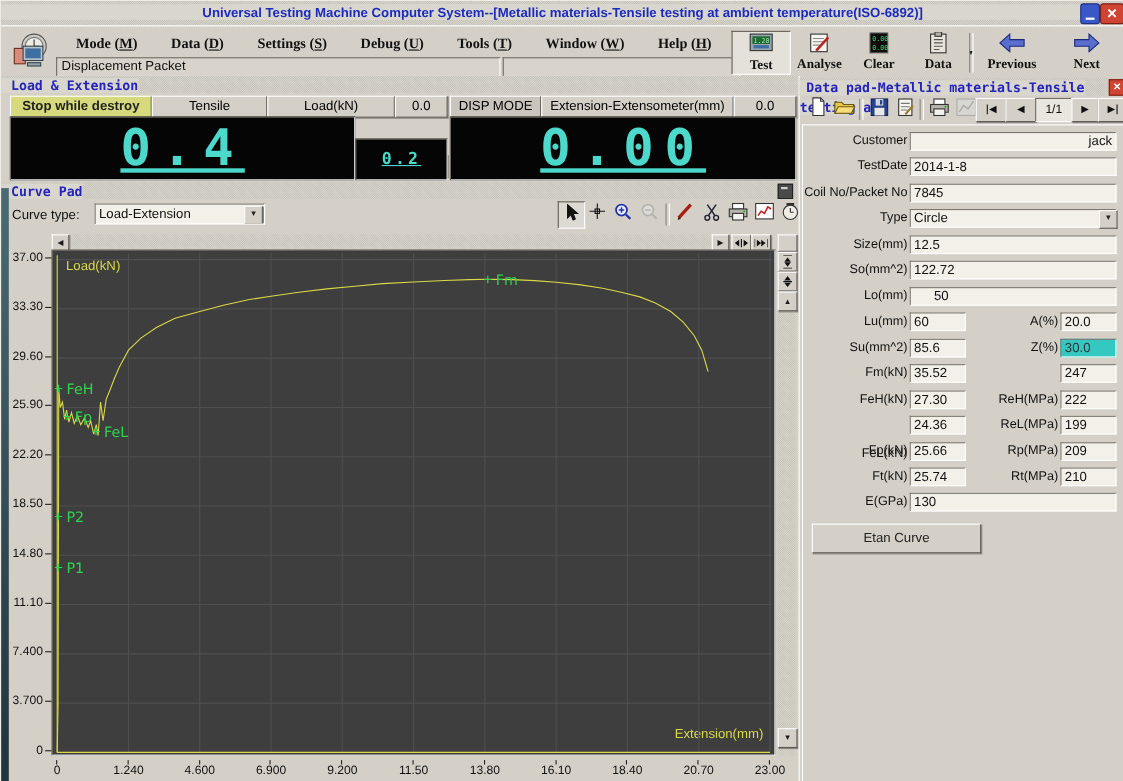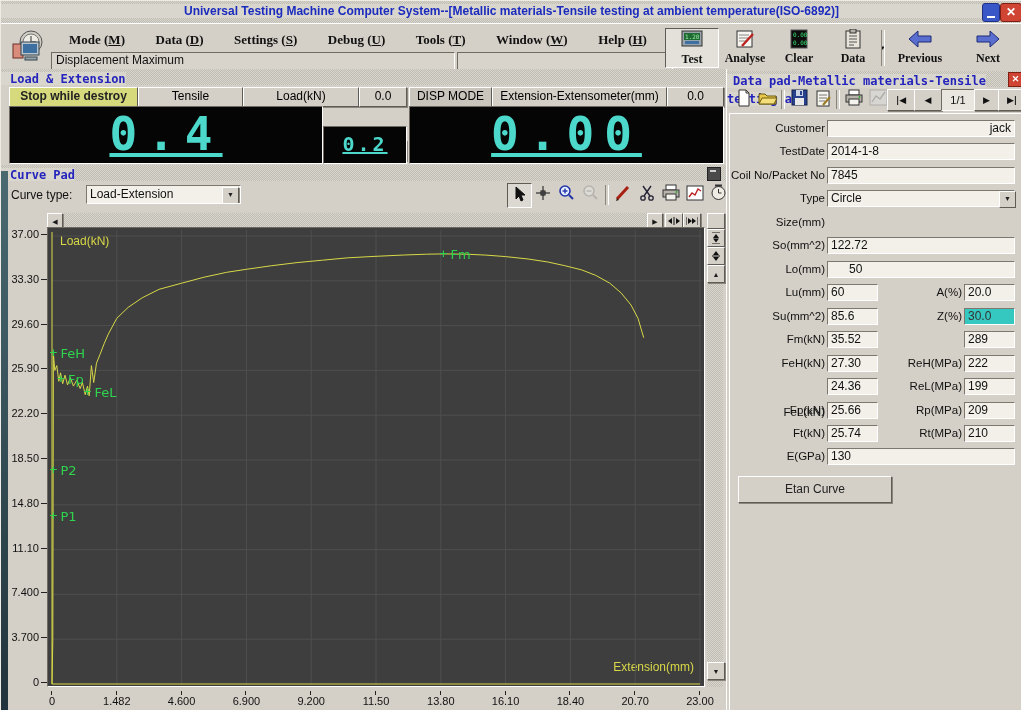"Displacement Maximum" span { text: Maximum -> Packet }
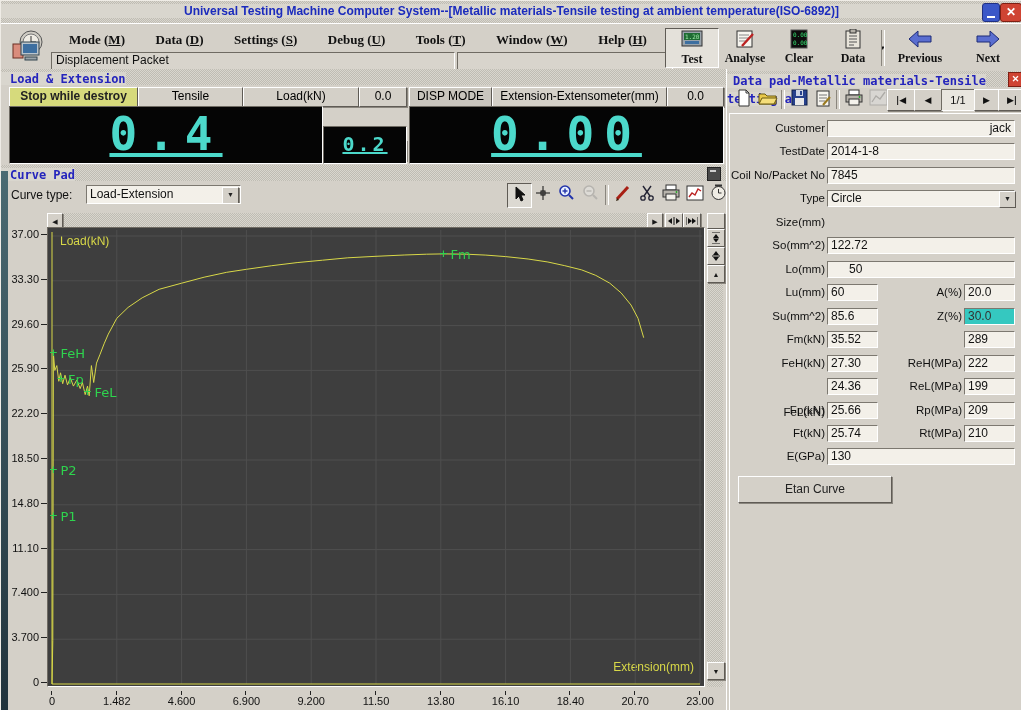"0.2" span.seg { font-size: 20px -> 15px }
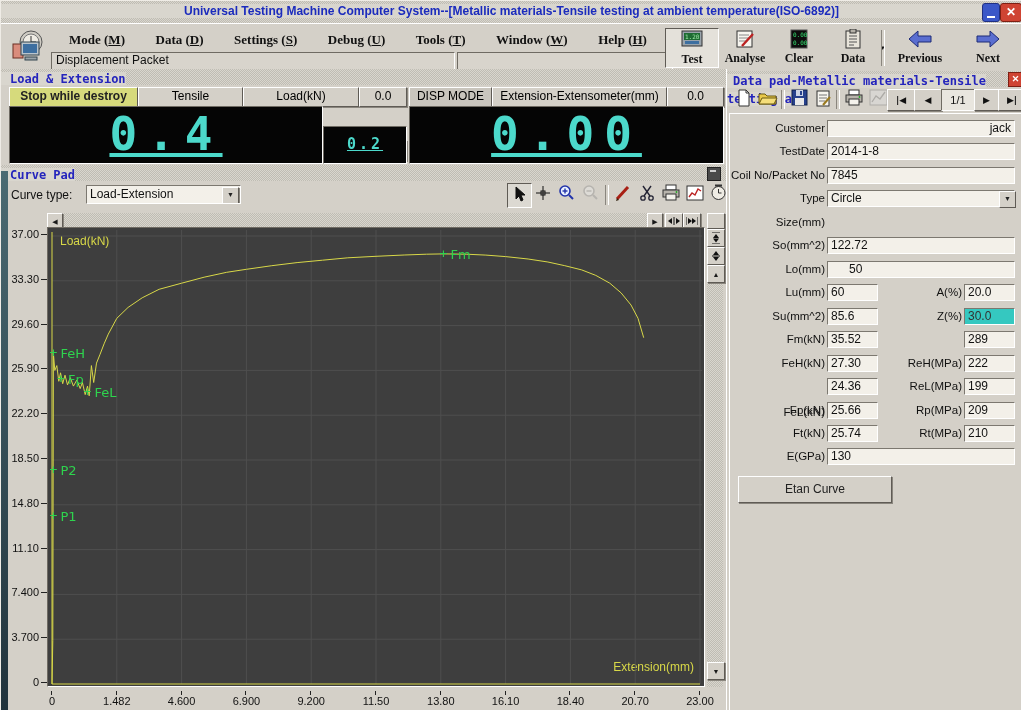"12.5" div.input { html: none -> <div>12.5</div> }
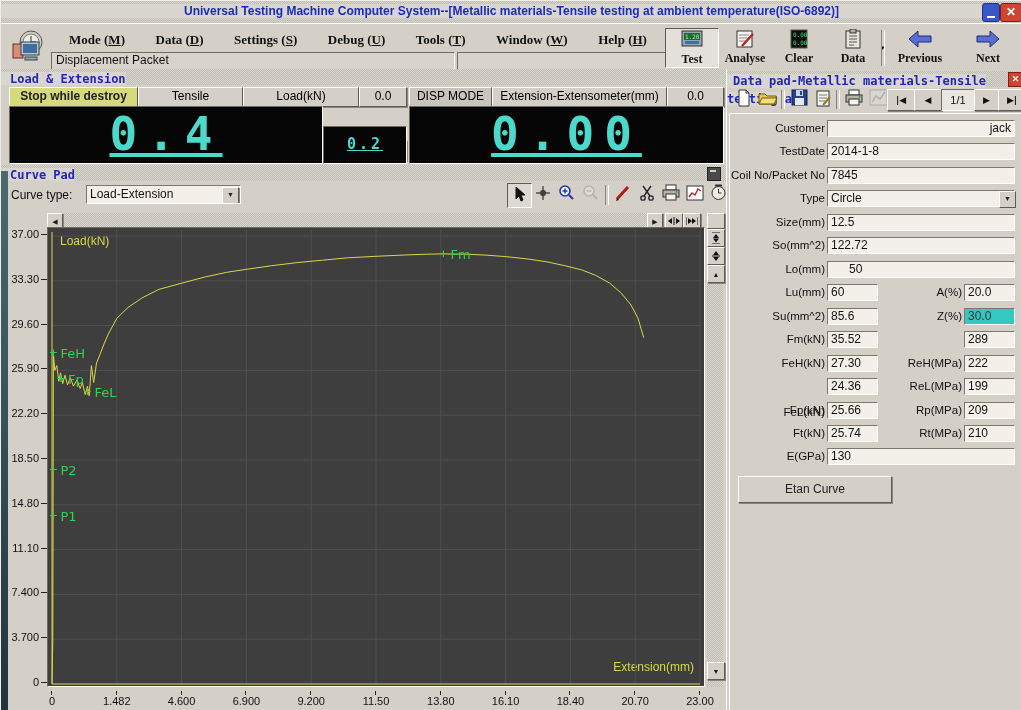"289" div.input { text: 289 -> 247 }
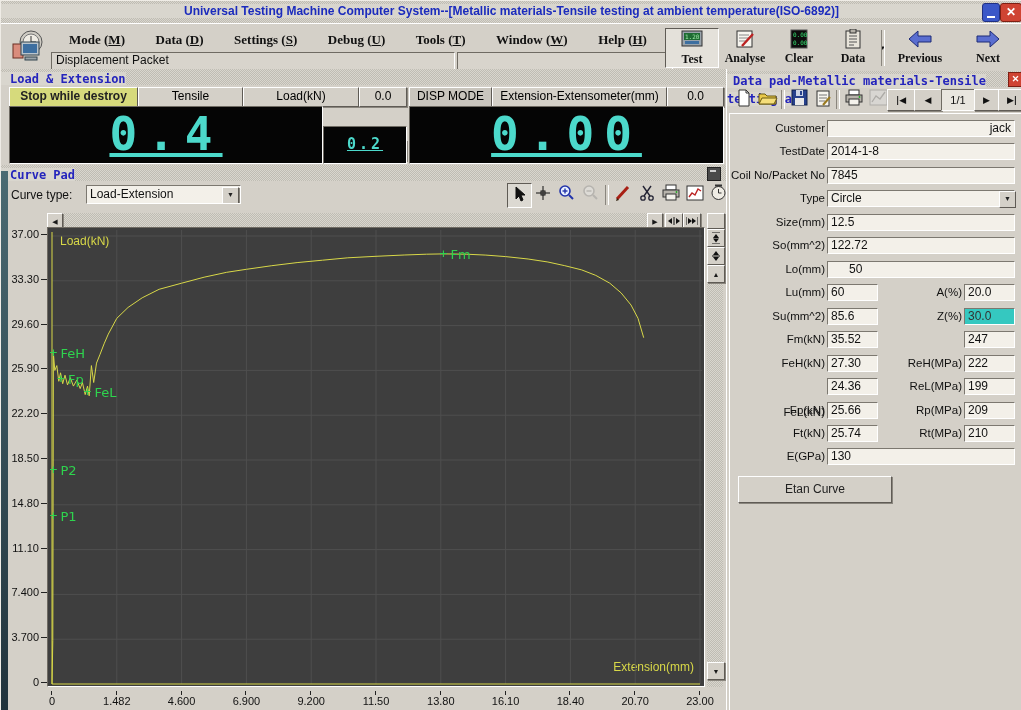"1.482" div.ticklabel { text: 1.482 -> 1.240 }
